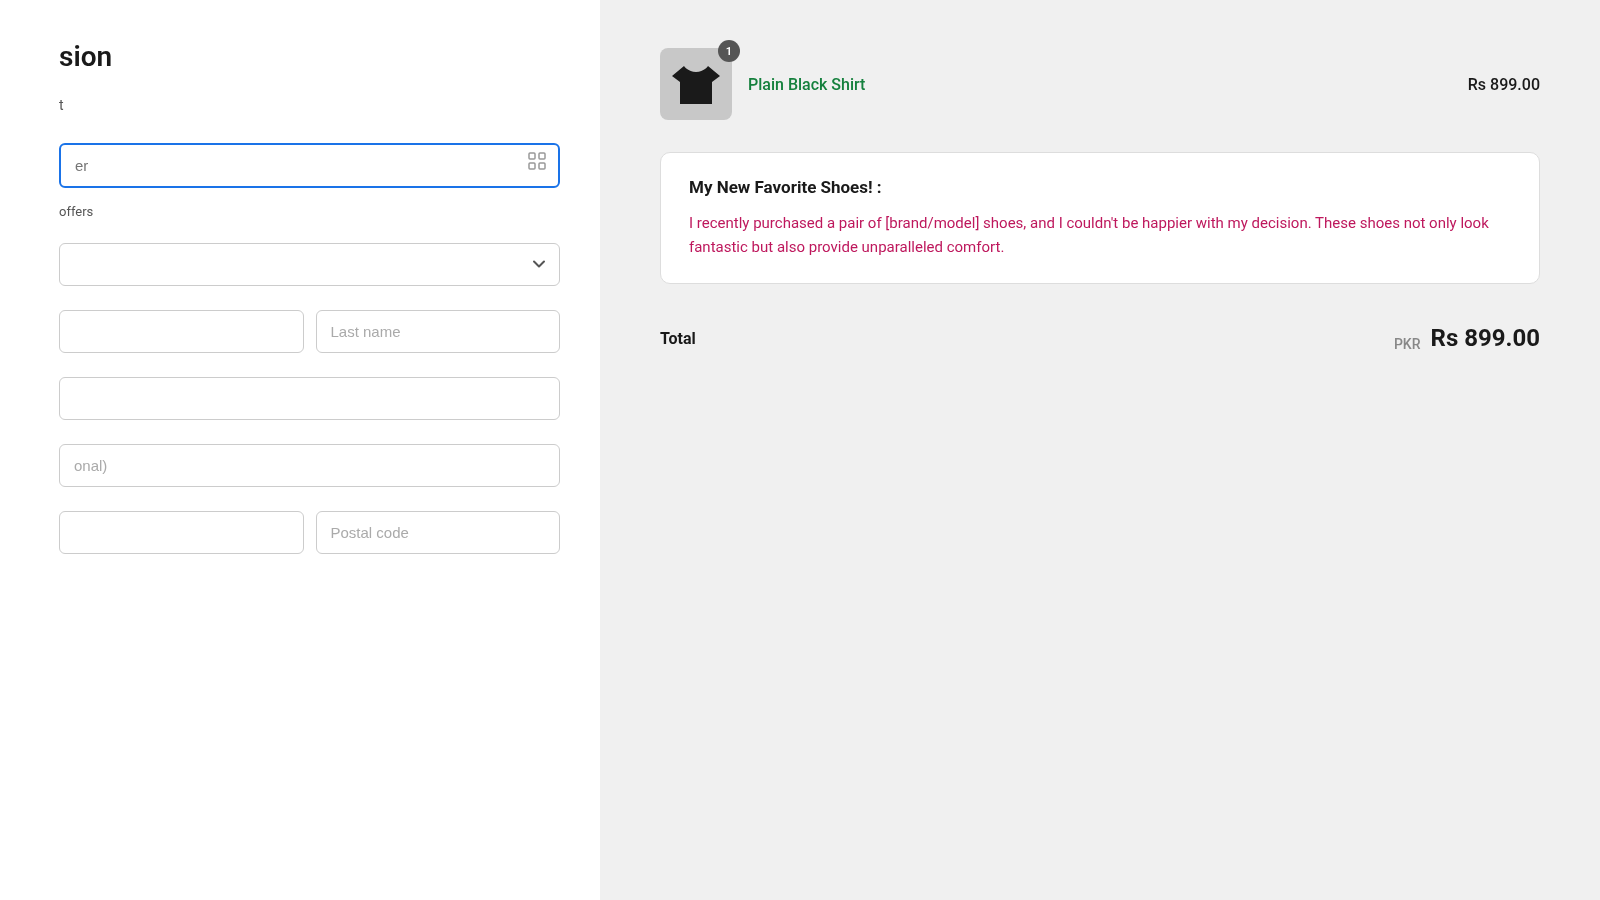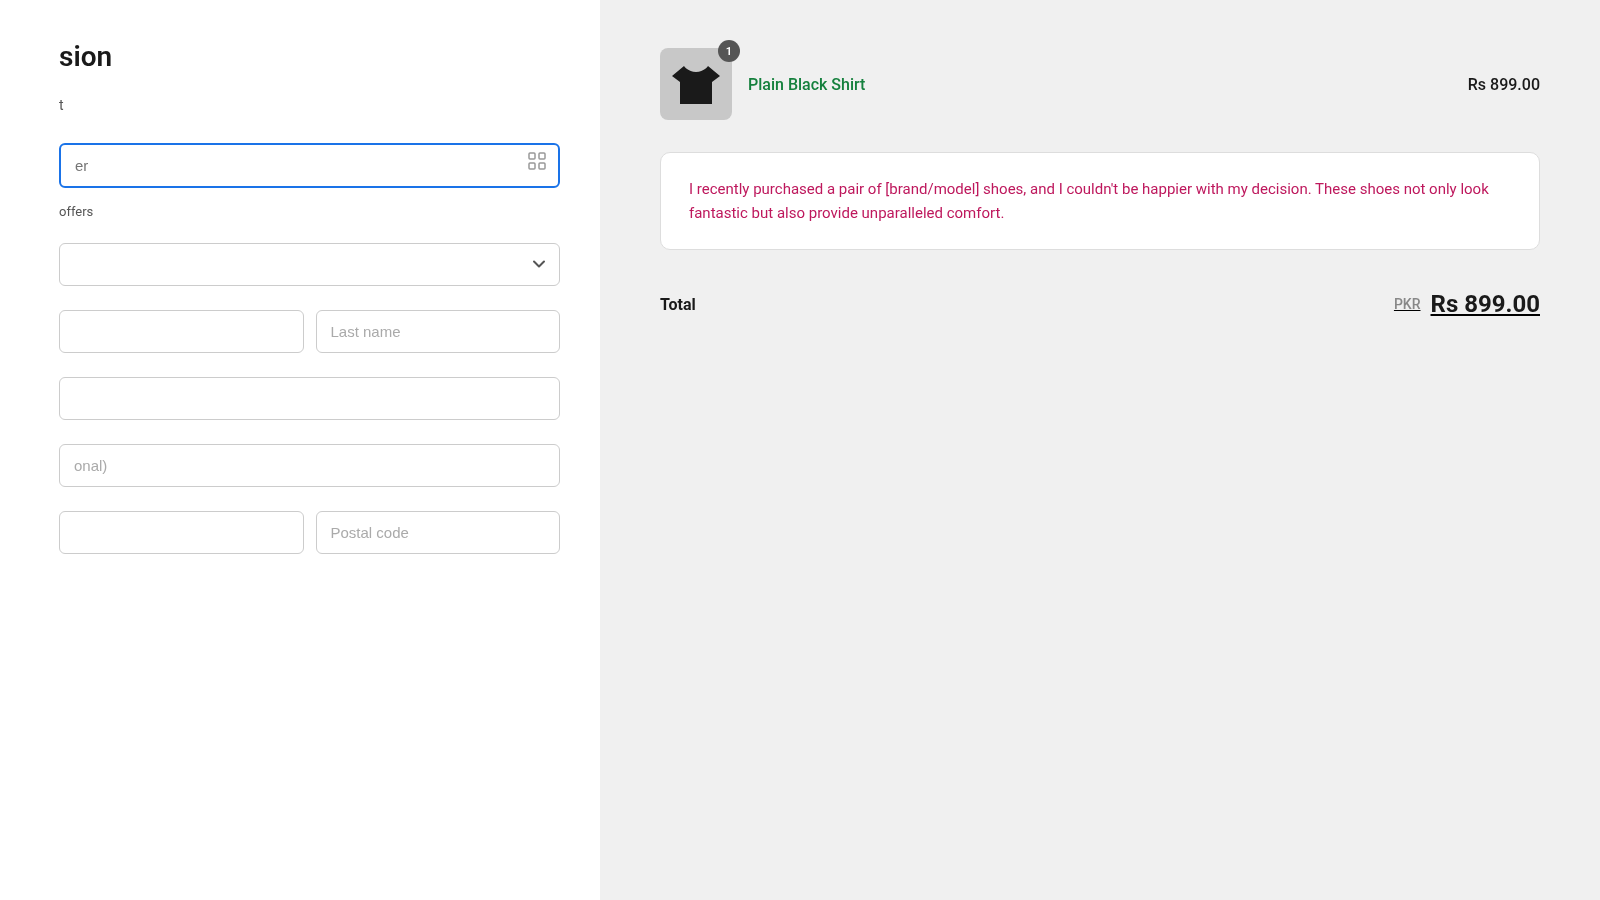"My New Favorite Shoes! :" div.review-title { html: none -> <div>My New Favorite Shoes! :</div> }
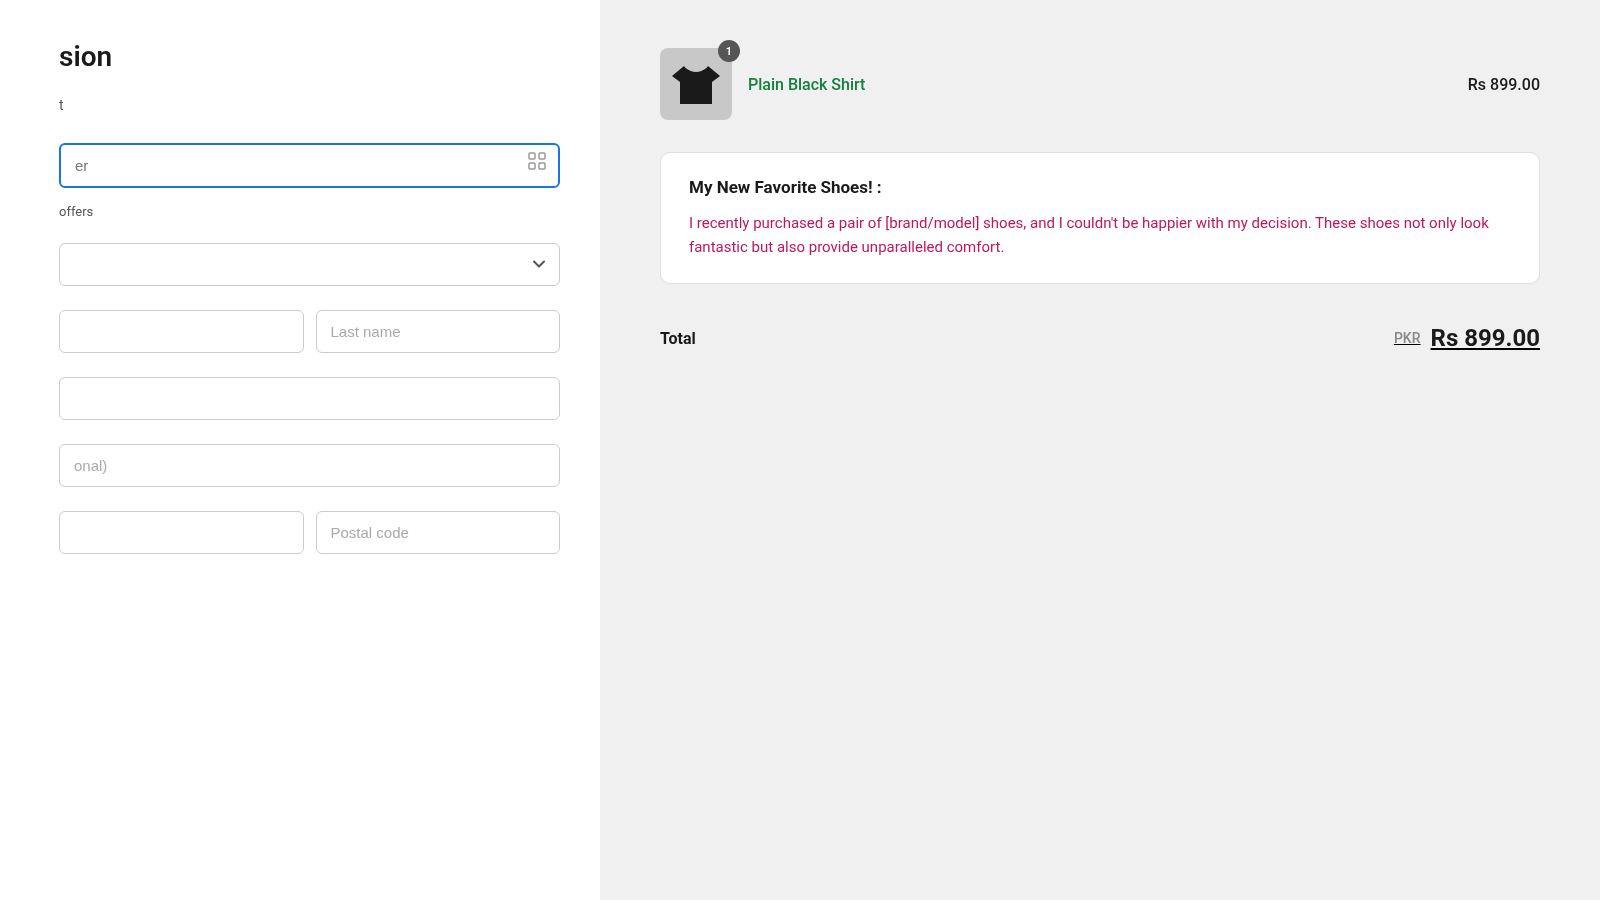"PKR" .total-right { align-items: center -> flex-end; text-decoration: underline -> none }
